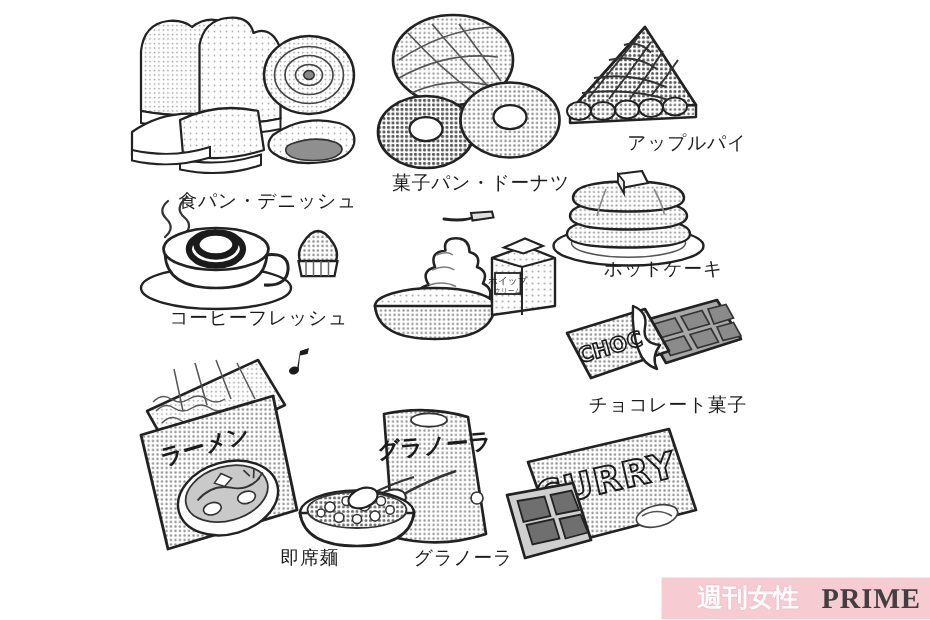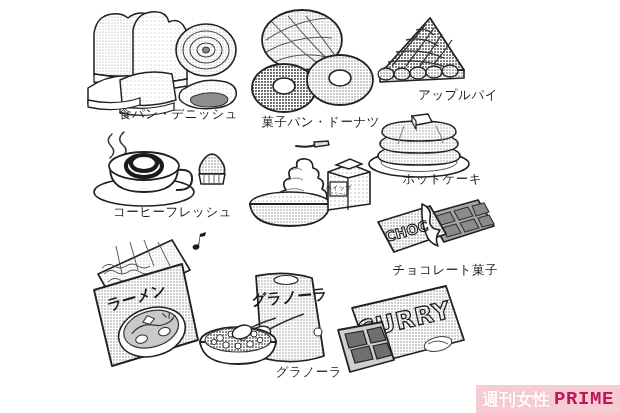"食パン・デニッシュ" div.caption { top: 104px -> 124px }
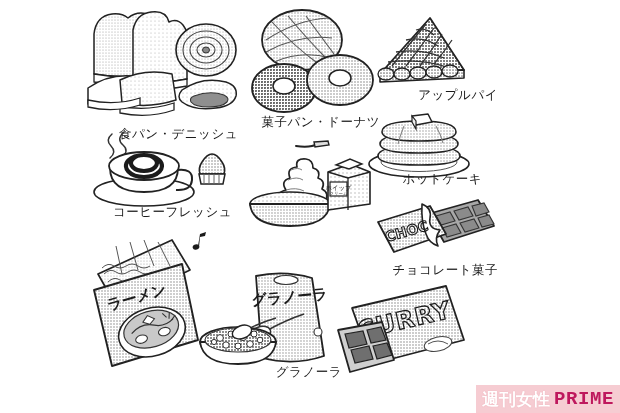"即席麺" div.caption { html: none -> <div>即席麺</div> }
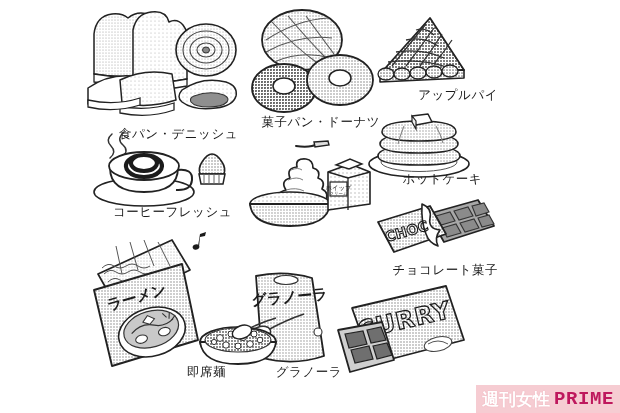"週刊女性" #watermark { gap: none -> 11px; padding: 0 6px 0 6px -> 0 6px 0 24px }
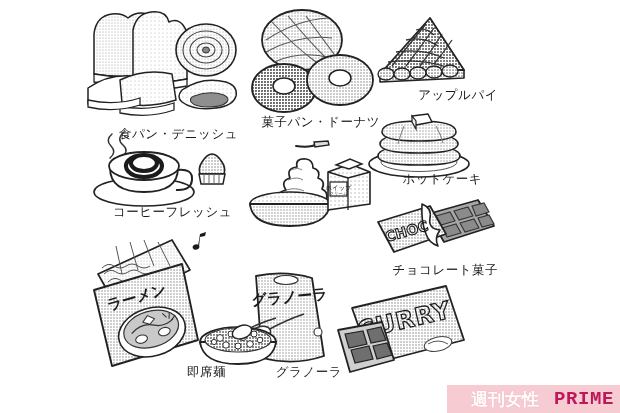"PRIME" #watermark .wm-en { color: #be185d -> #404040; font-family: Liberation Mono, monospace -> Liberation Serif, serif }
